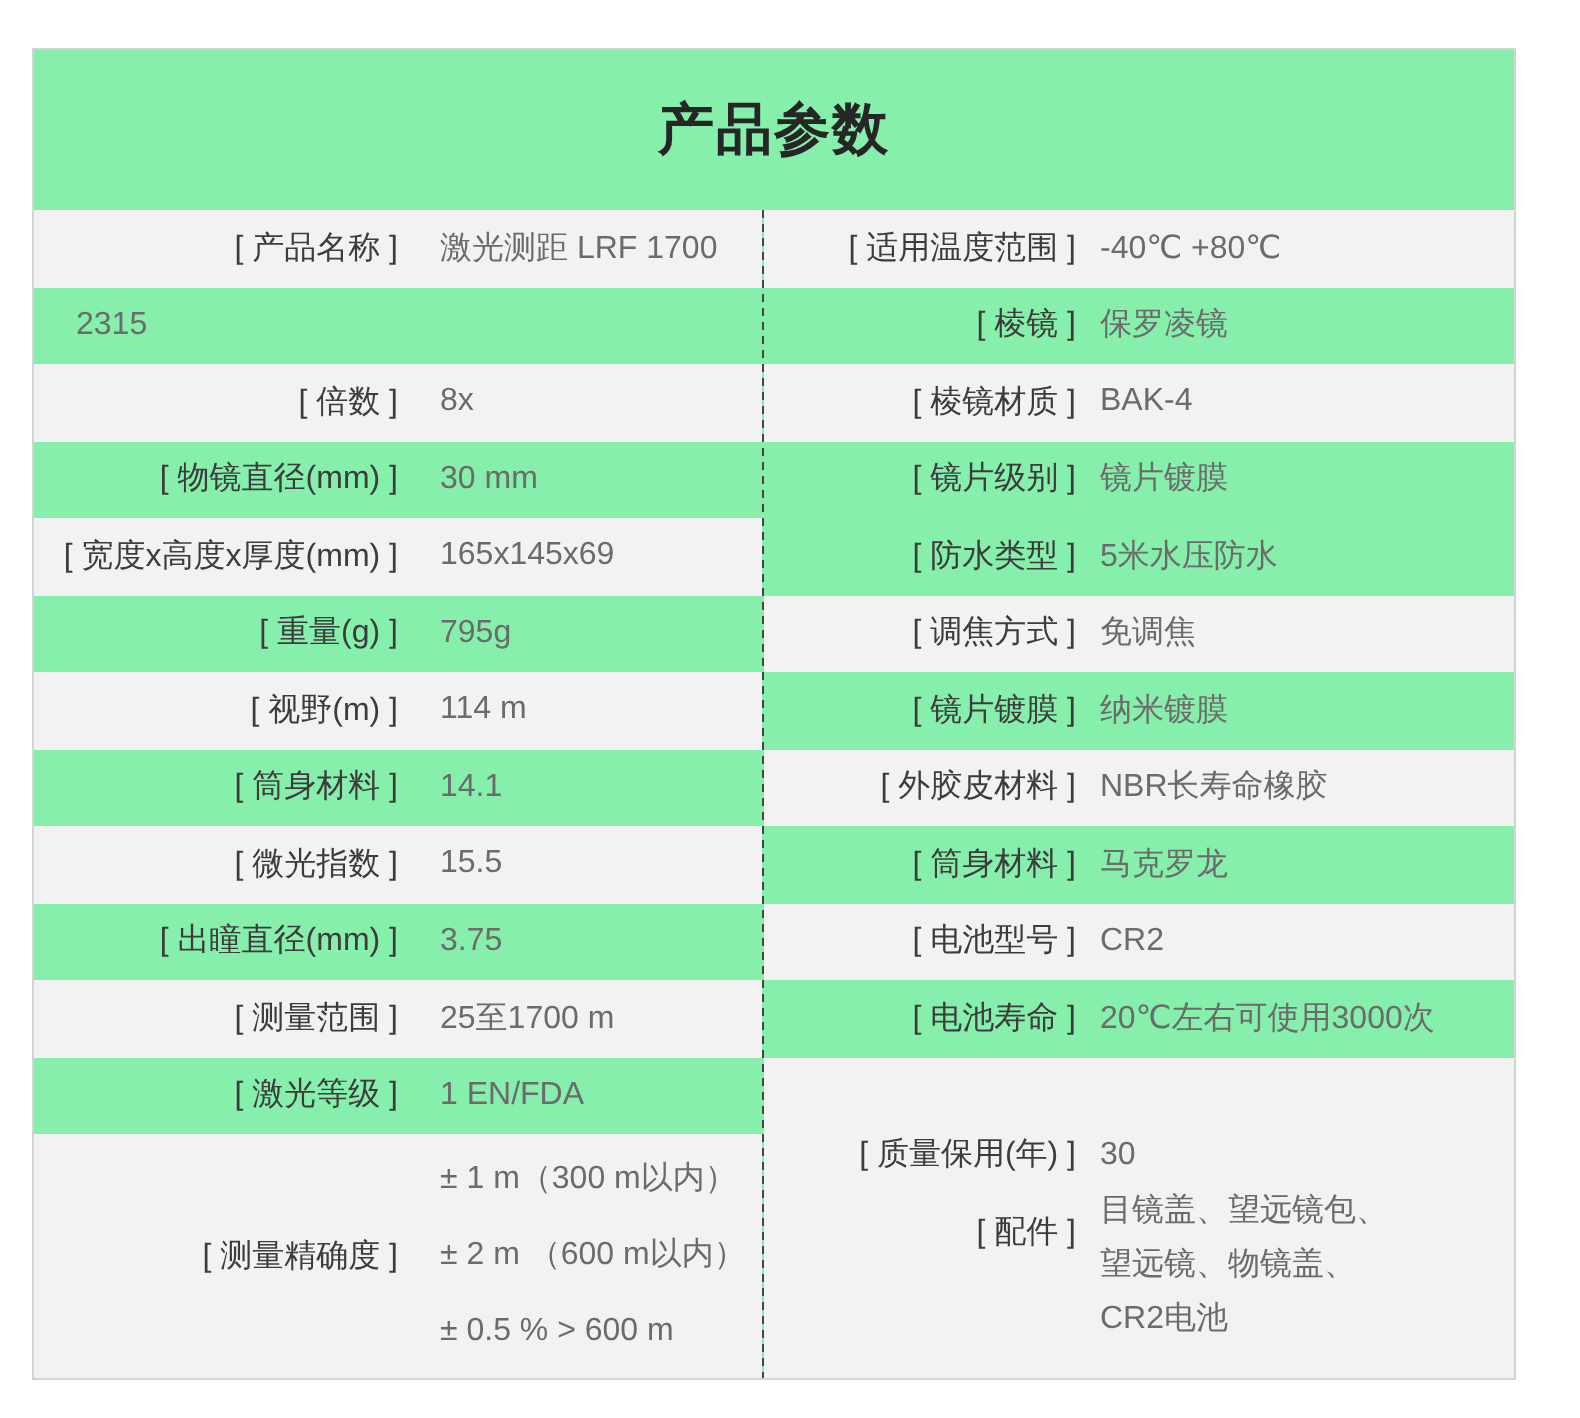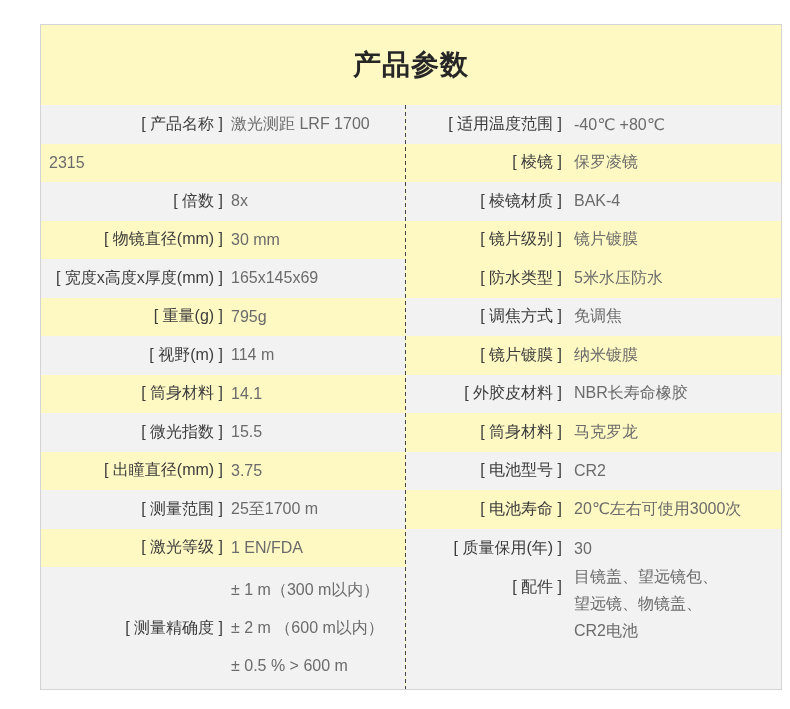"产品参数" .panel { background: #fef9c3 -> #86efac; left: 40px -> 16px }
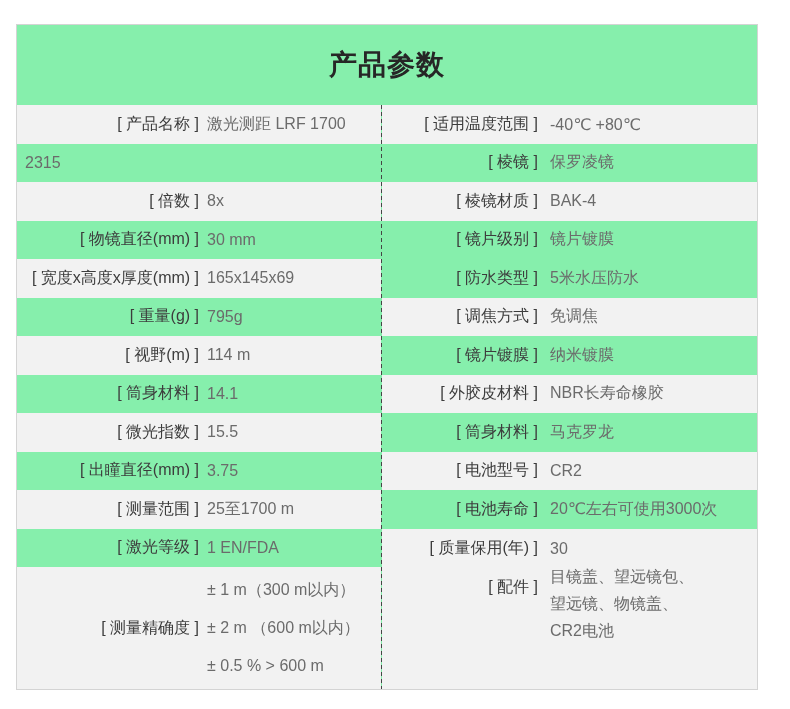"激光测距 LRF 1700" .pane-left .val { padding-left: 8px -> 21px }
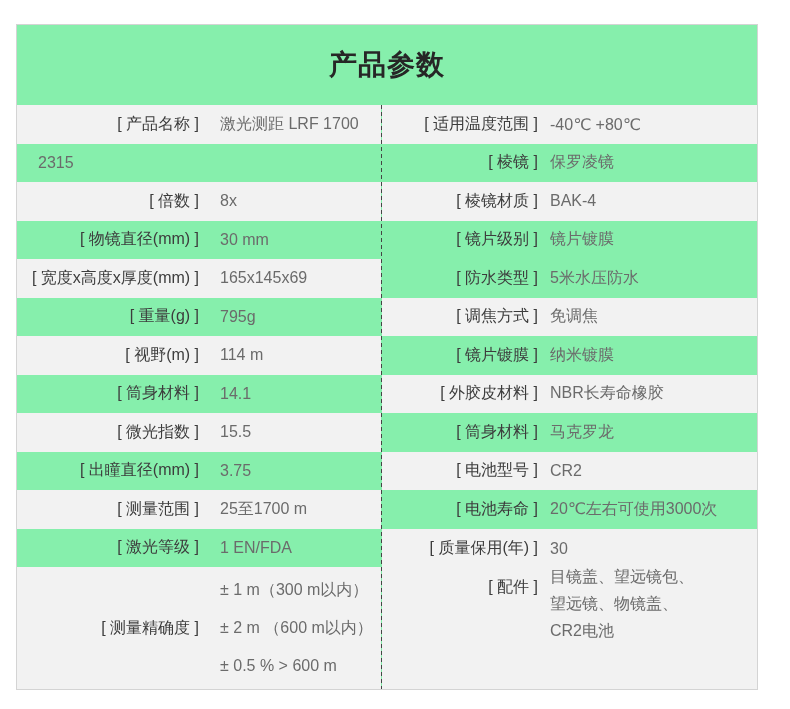"[ 质量保用(年) ]" .warranty-row { margin-top: none -> 29px }
